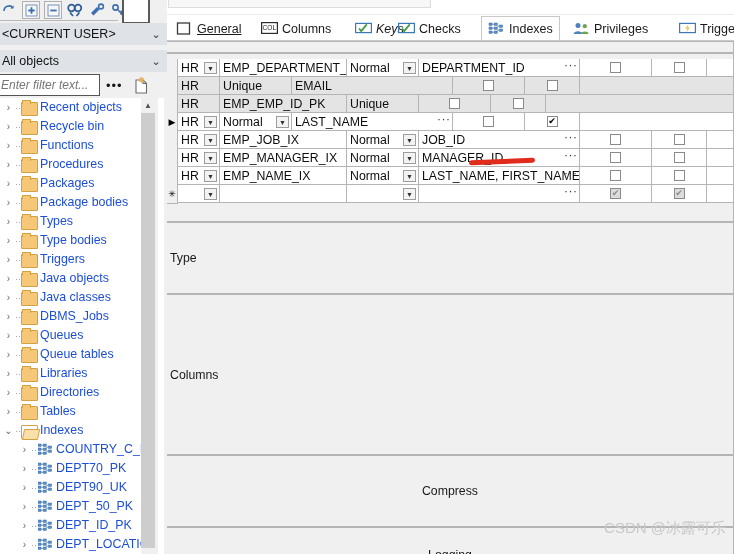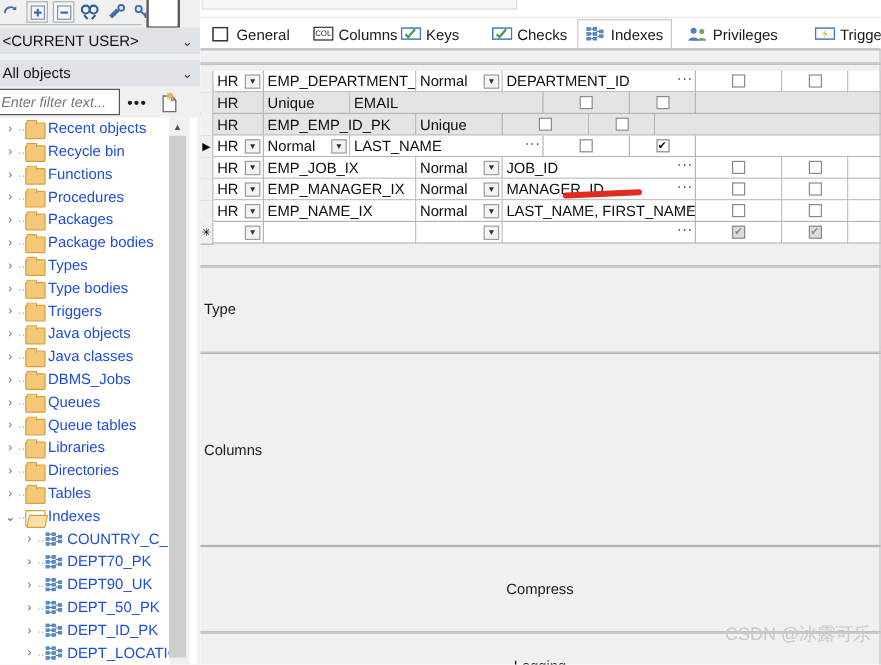"General" div.tab { text-decoration: none -> underline }
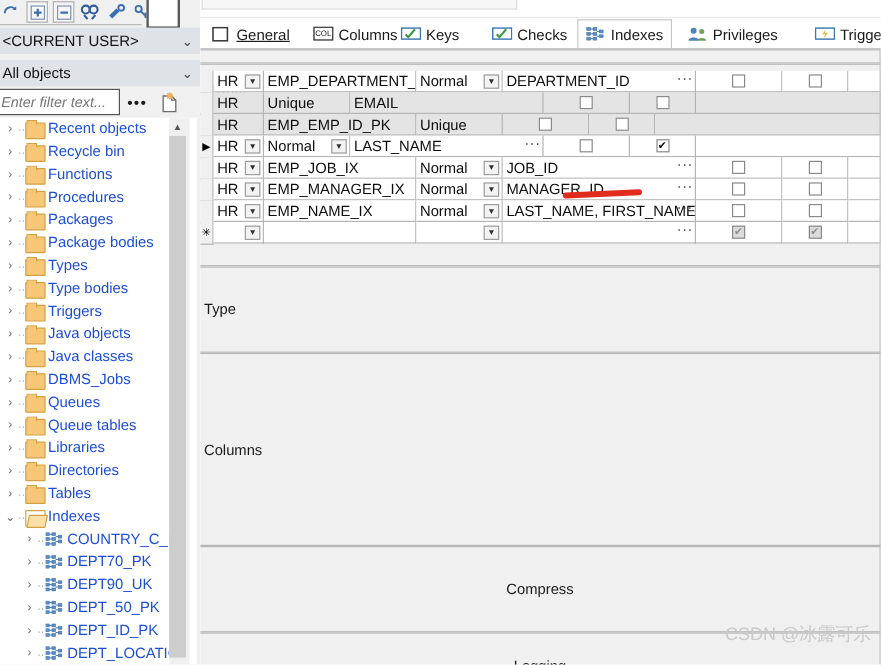"Keys" div.tab { font-style: none -> italic; left: 160px -> 181px }
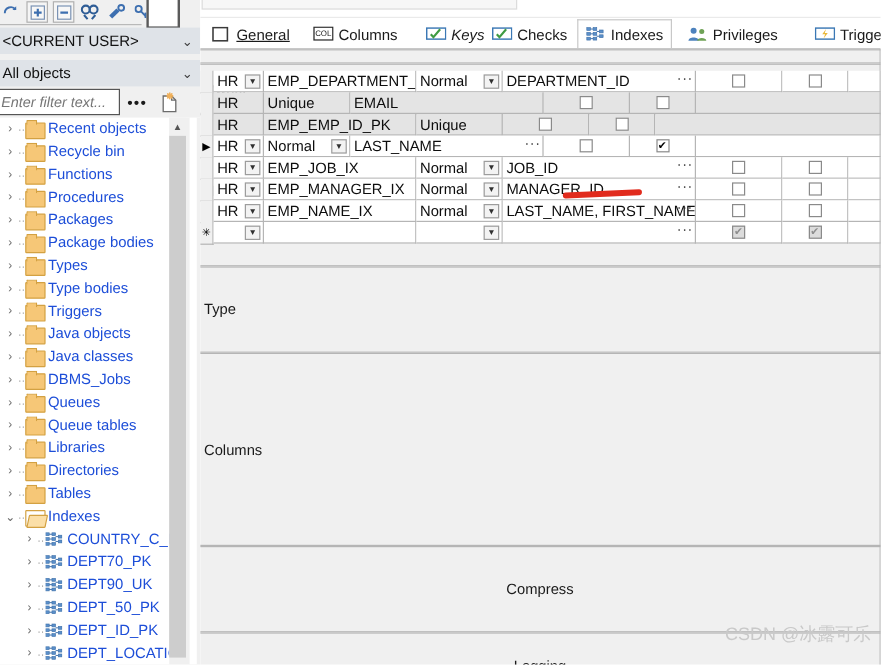"Checks" div.tab { left: 236px -> 224px }
